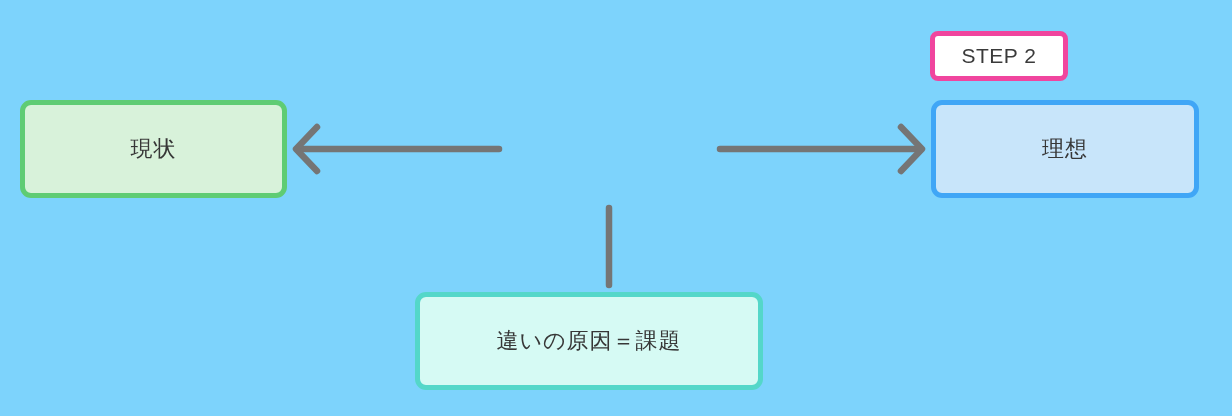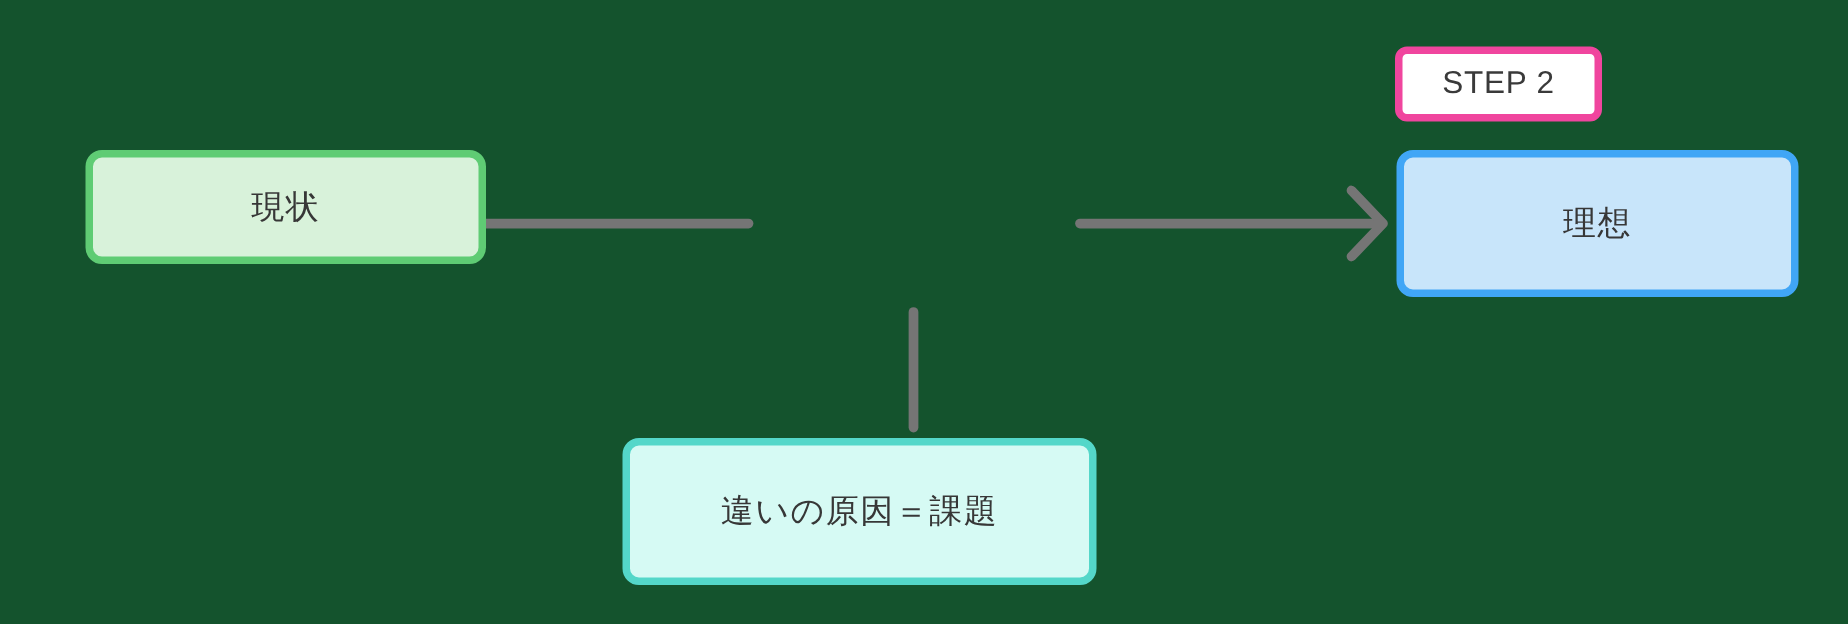"STEP 2" .canvas { background: #14532d -> #7dd3fc }
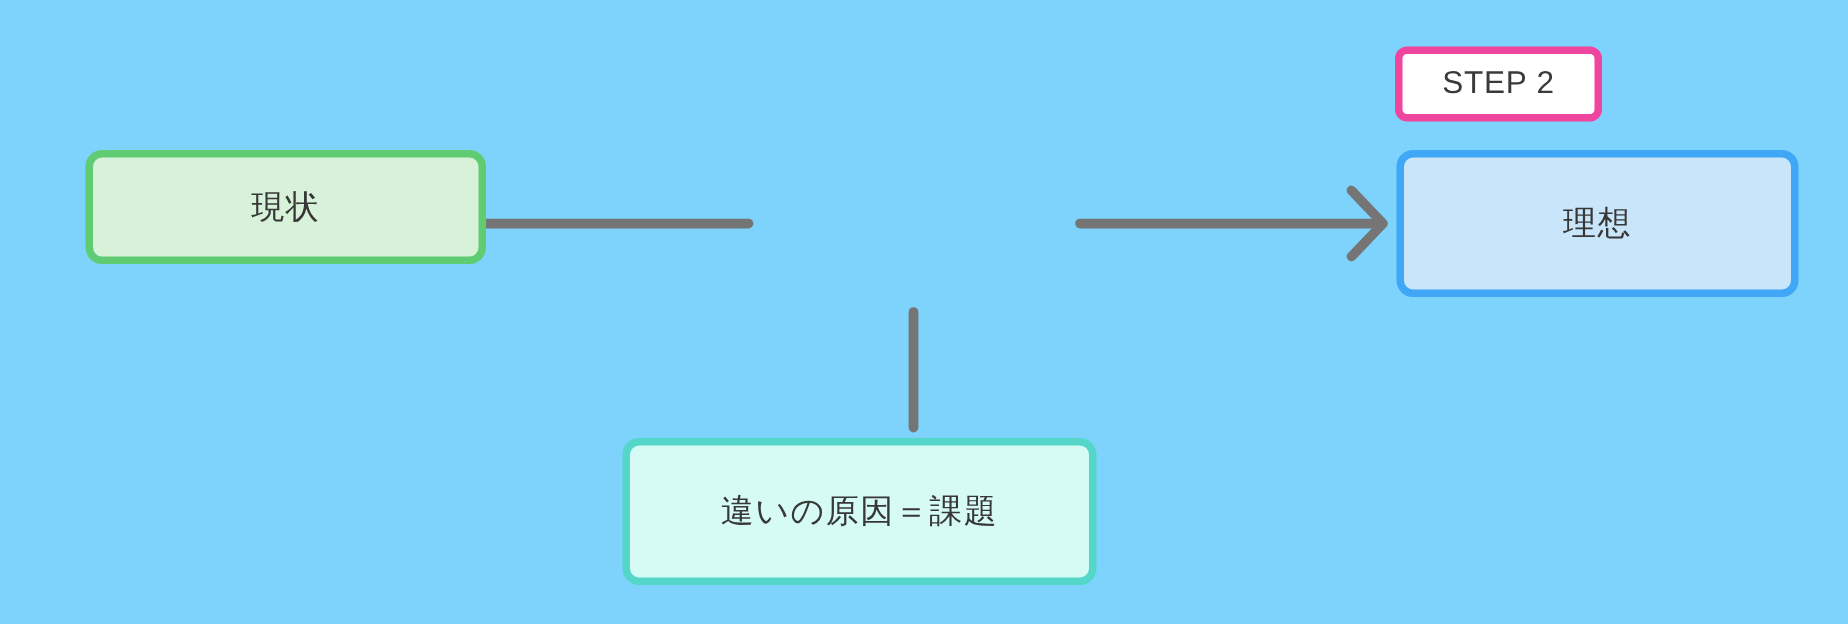"現状" .node-current { height: 76px -> 98px; margin-left: 37px -> none }
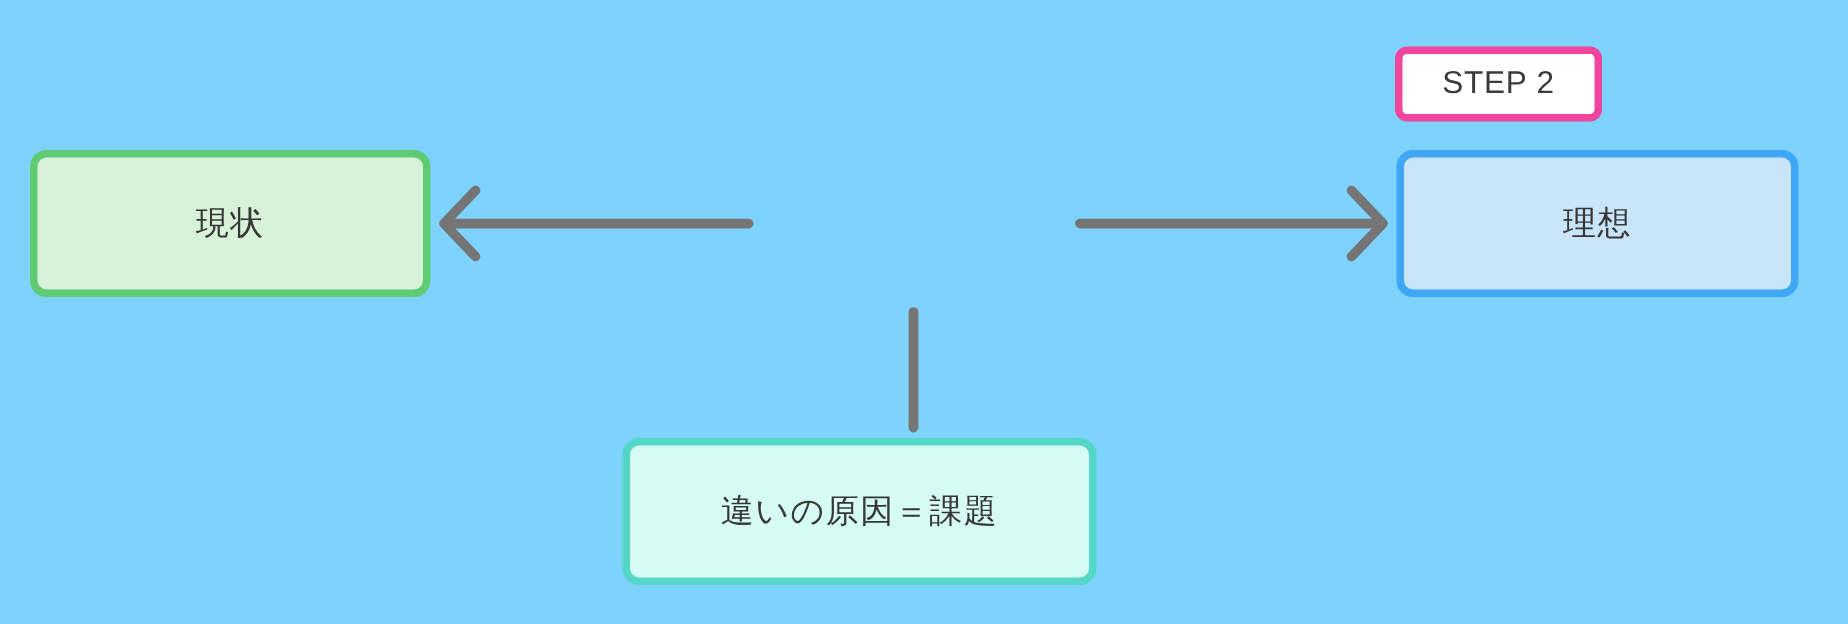"違いの原因＝課題" .node-cause { width: 316px -> 348px }
